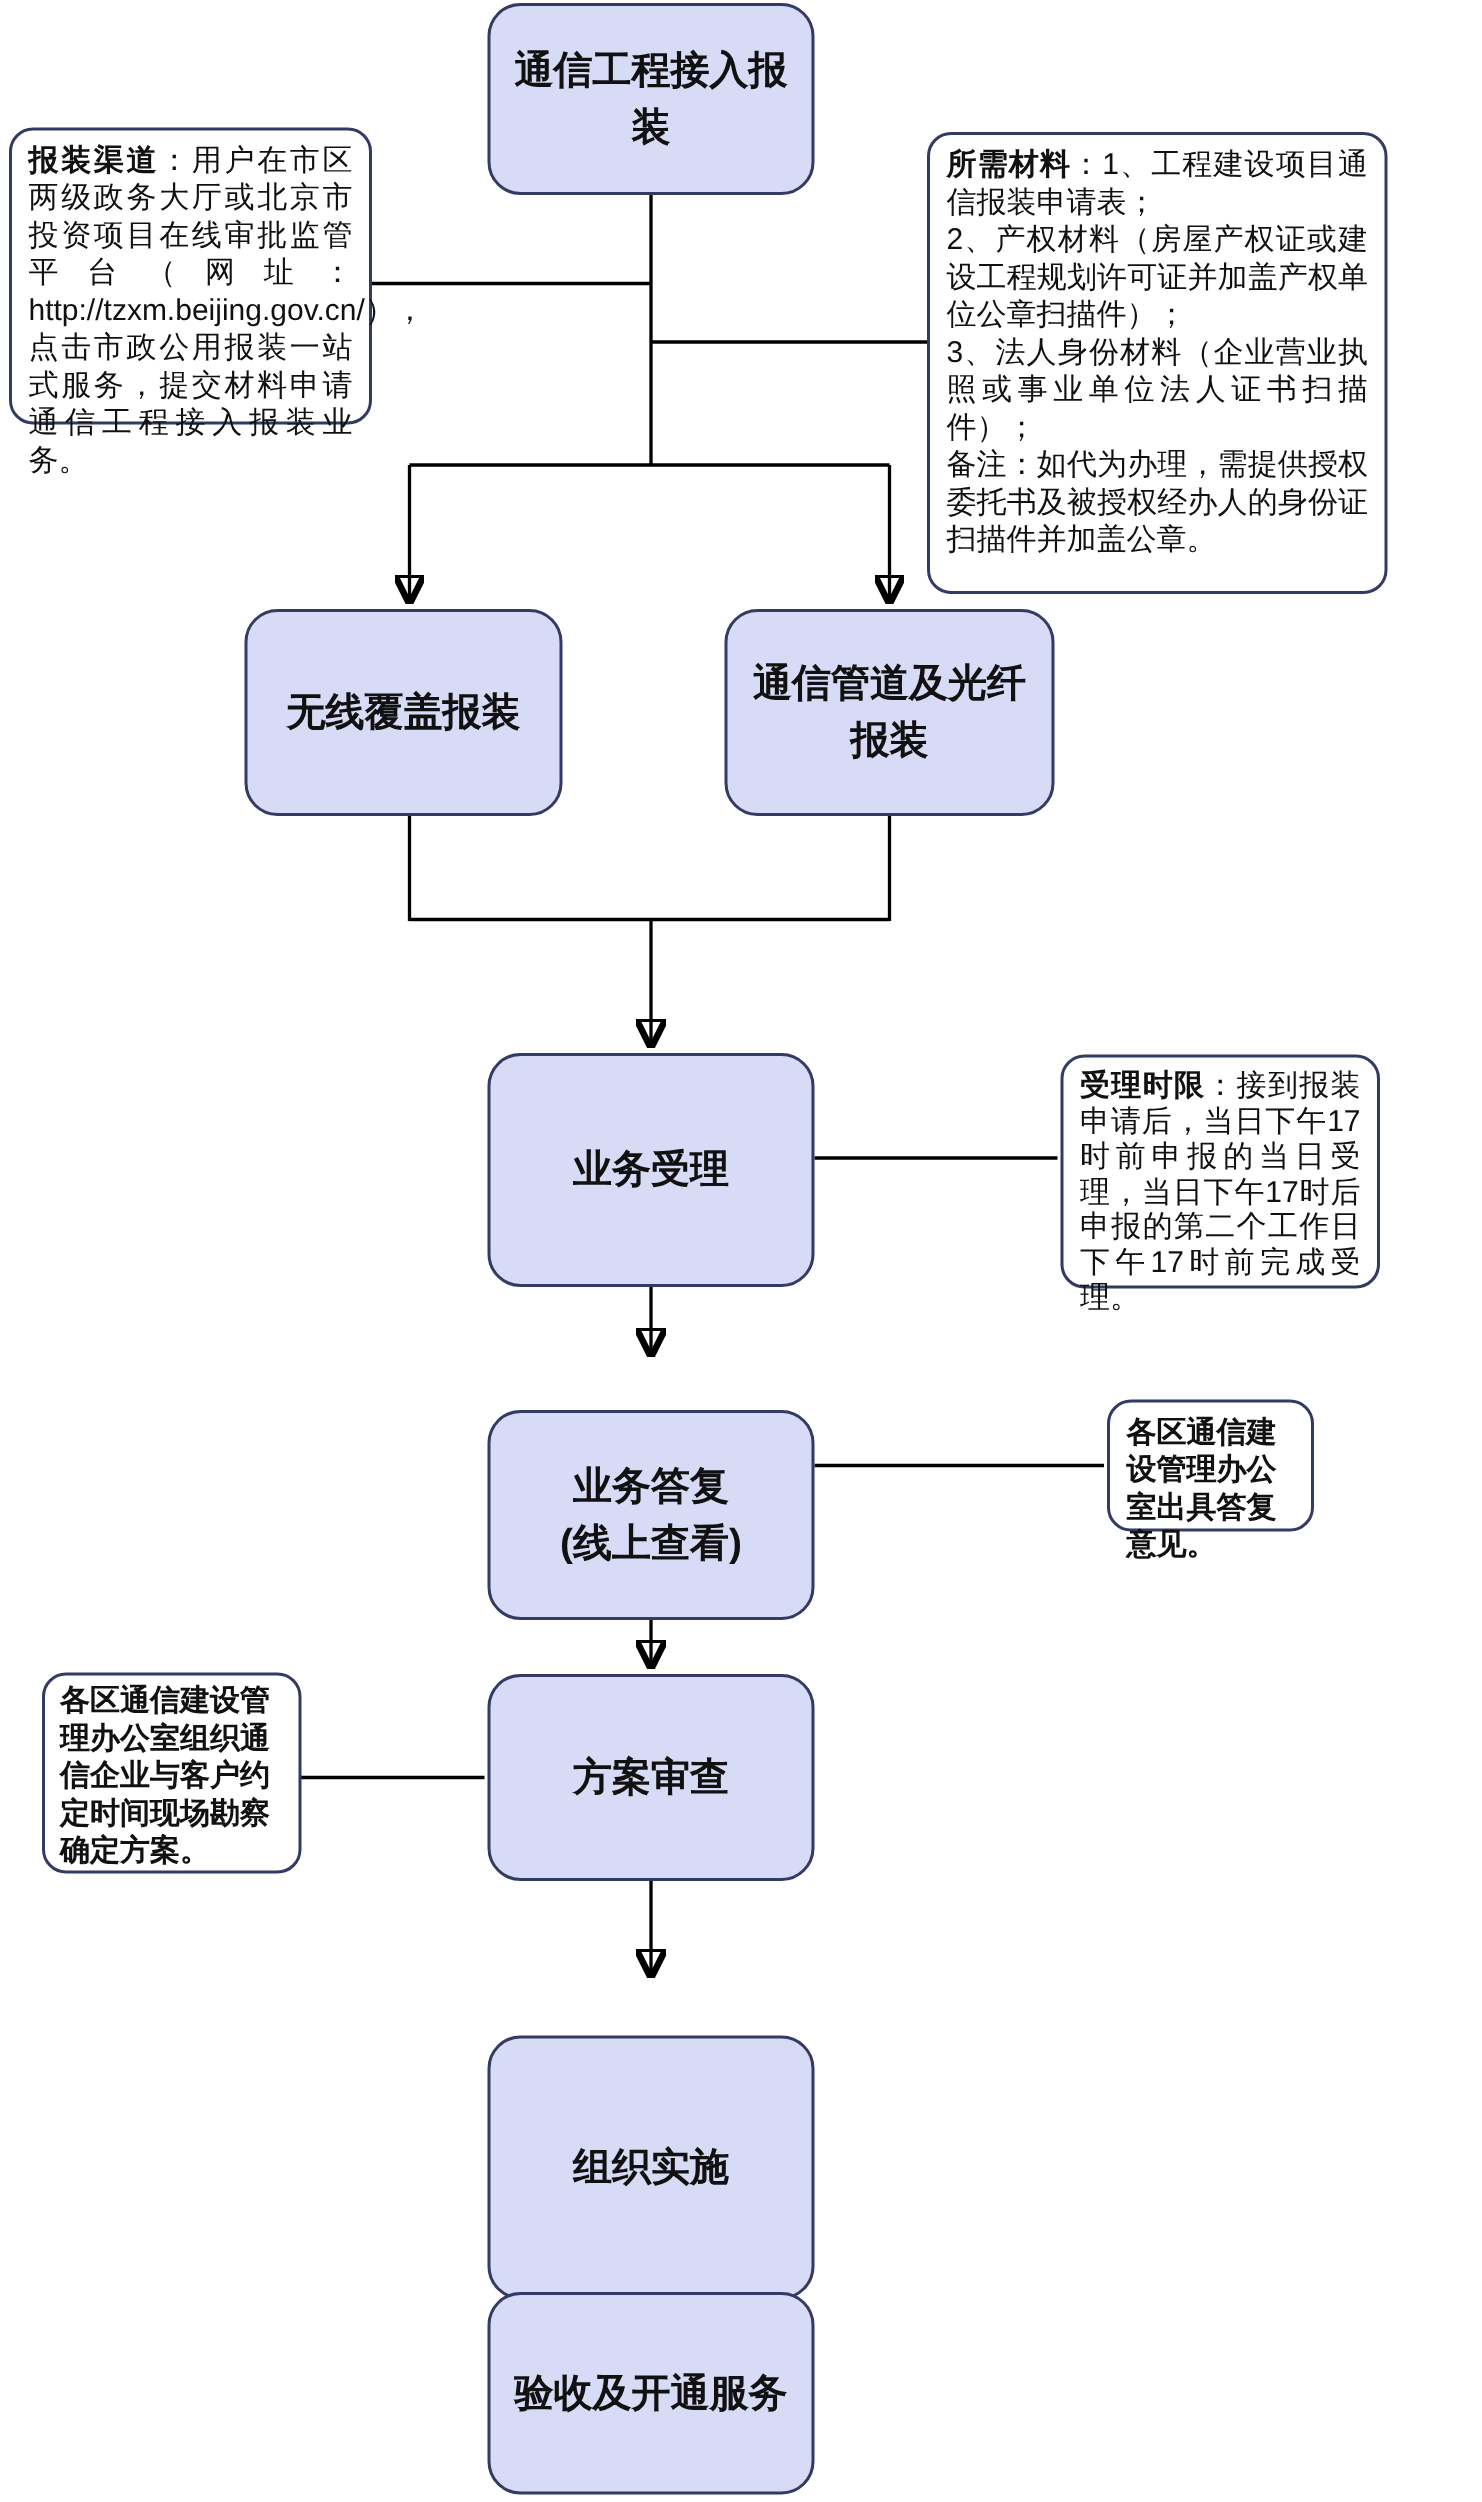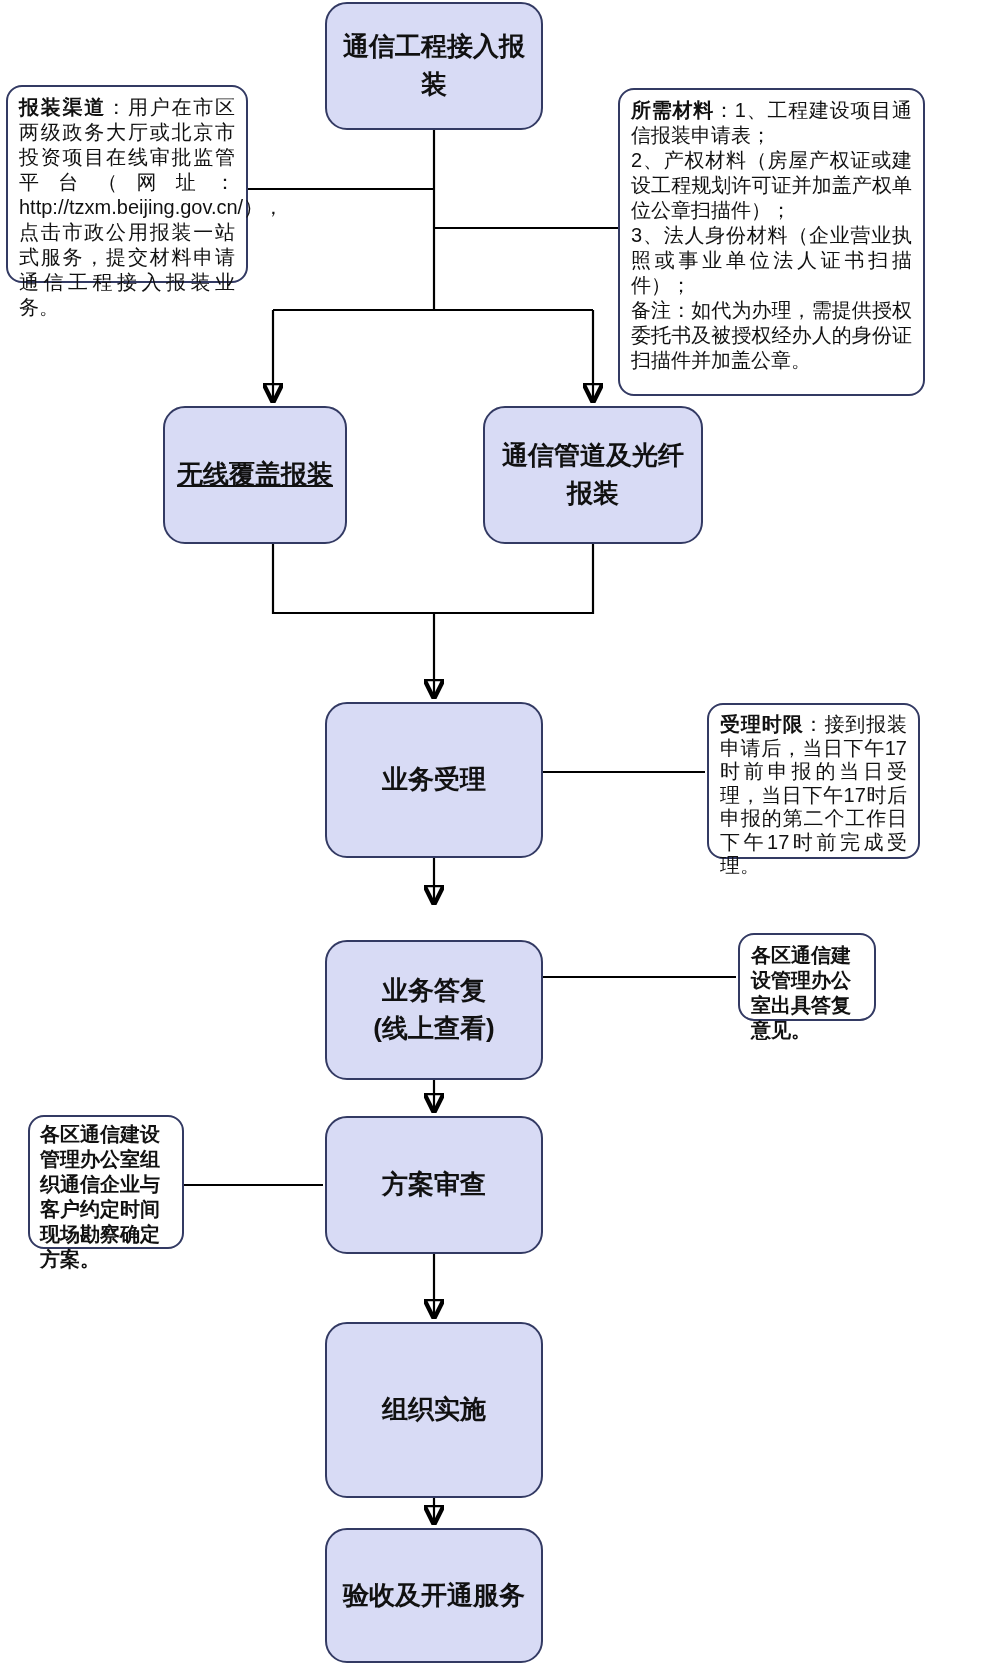"无线覆盖报装" #n-wireless { text-decoration: underline -> none; width: 184px -> 212px }
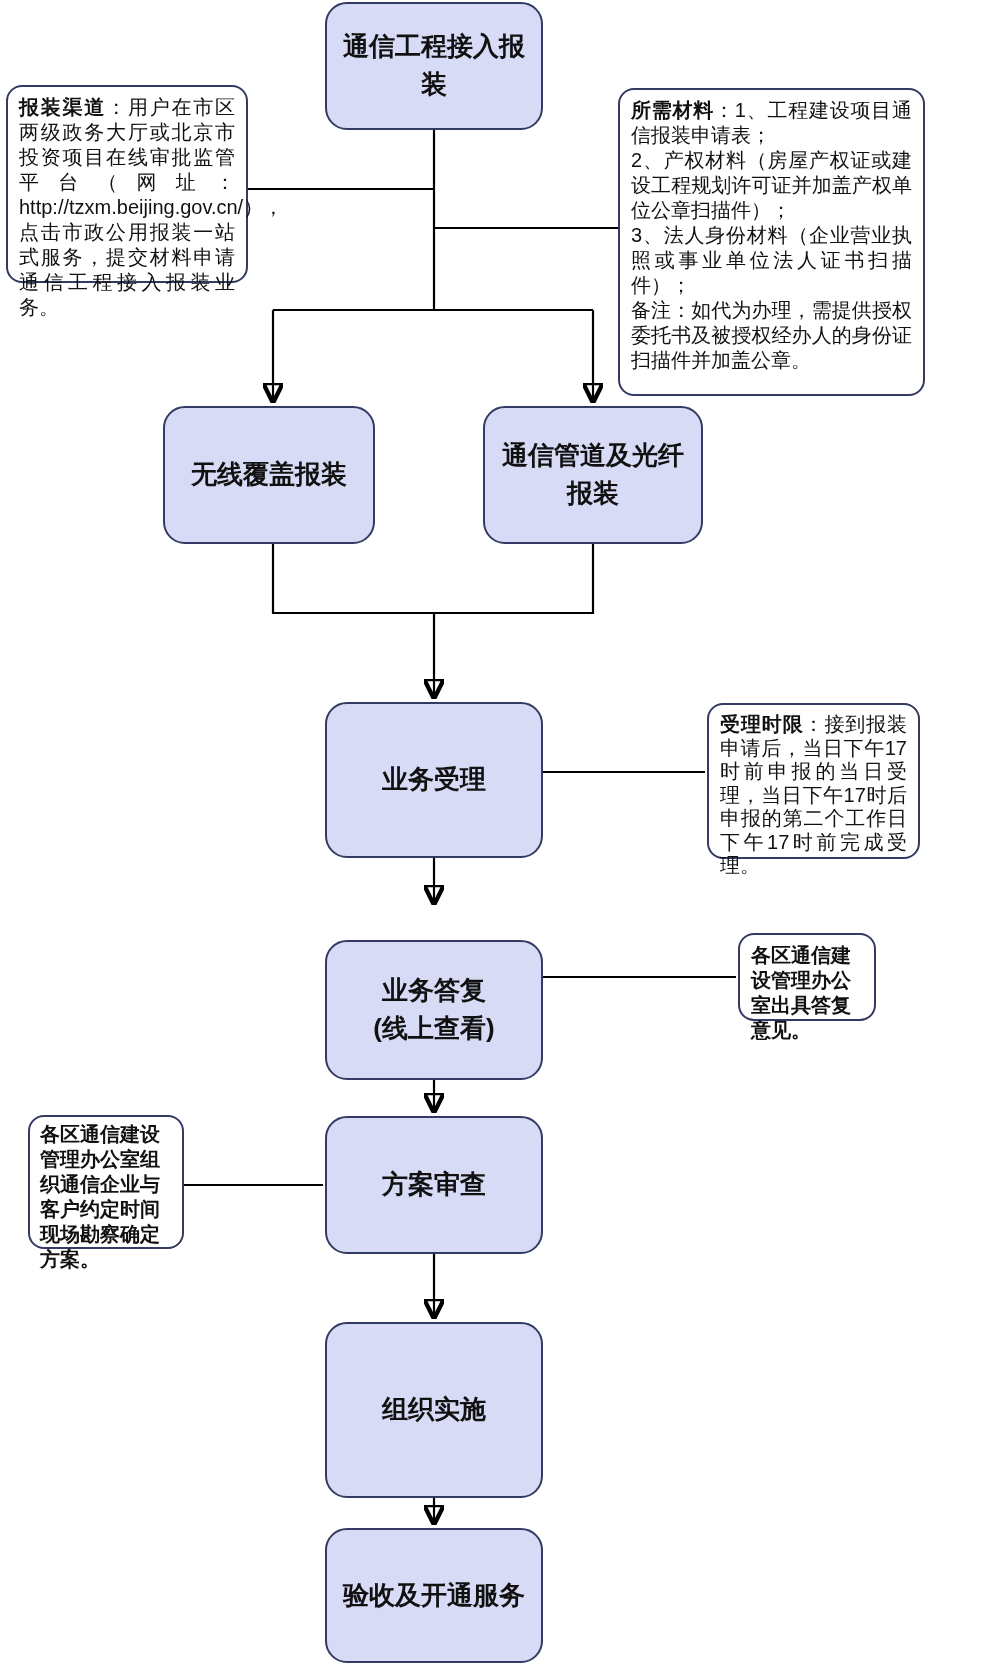"各区通信建设管理办公室组织通信企业与客户约定时间现场勘察确定方案。" #a-review { width: 156px -> 173px }
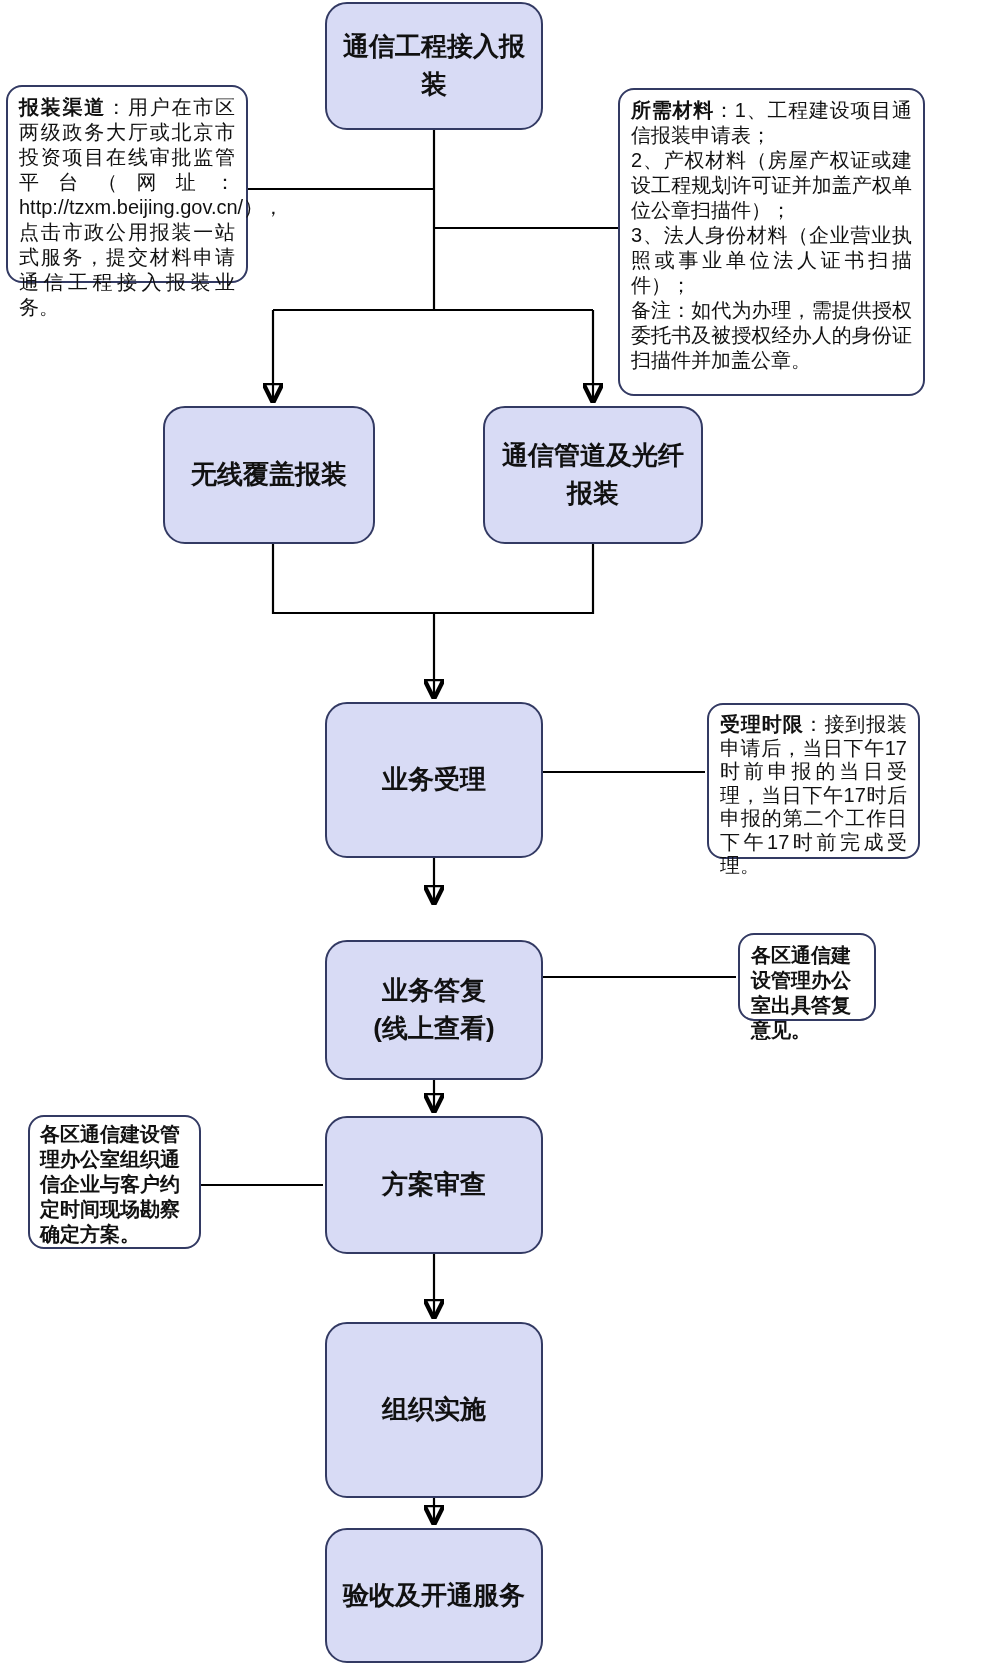"组织实施" #n-impl { top: 1322px -> 1357px }
